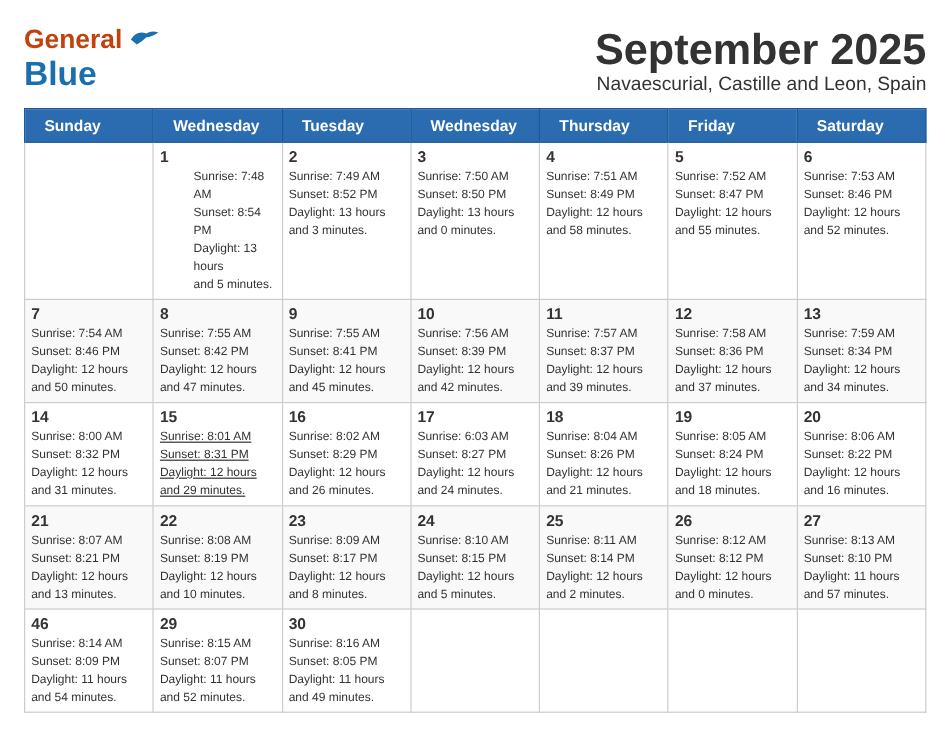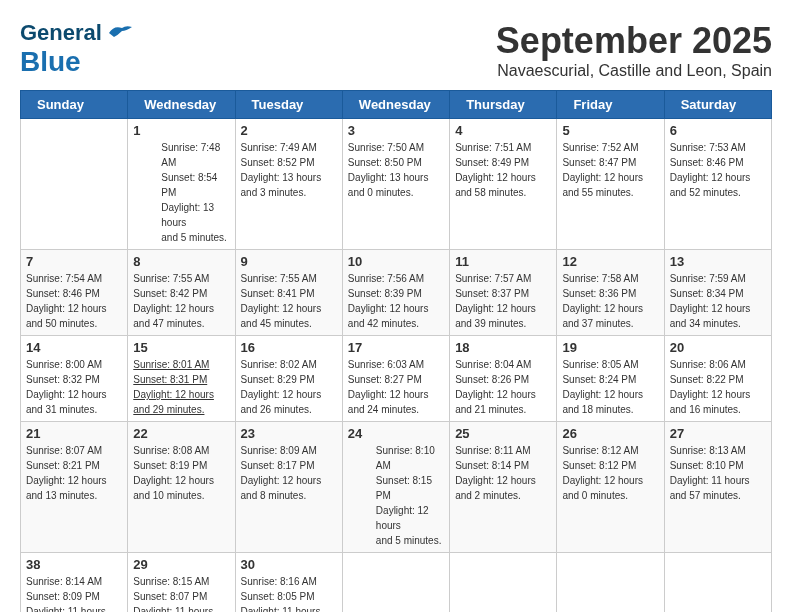"General" .logo-general { color: #0c4a6e -> #c2410c }
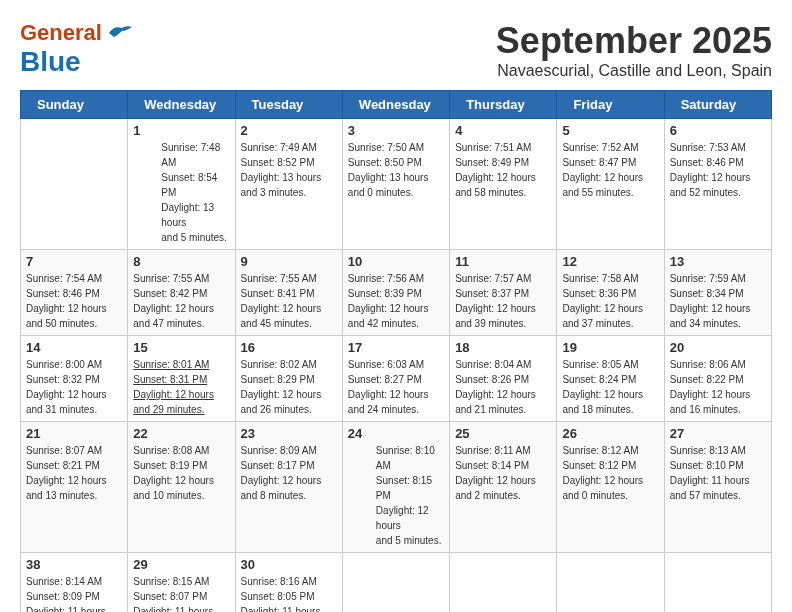"Sunrise: 8:10 AM" div.day-info { margin-left: 28px -> none }
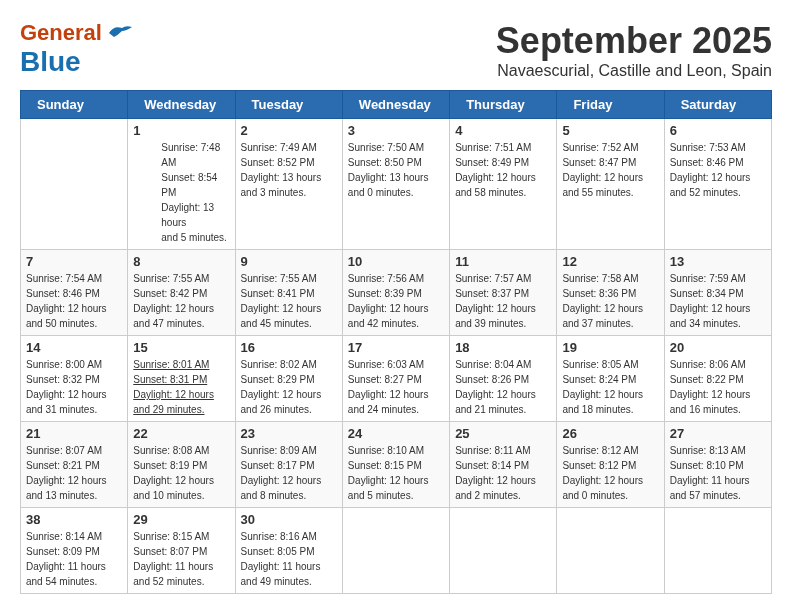"38" span.day-num { text: 38 -> 46 }
